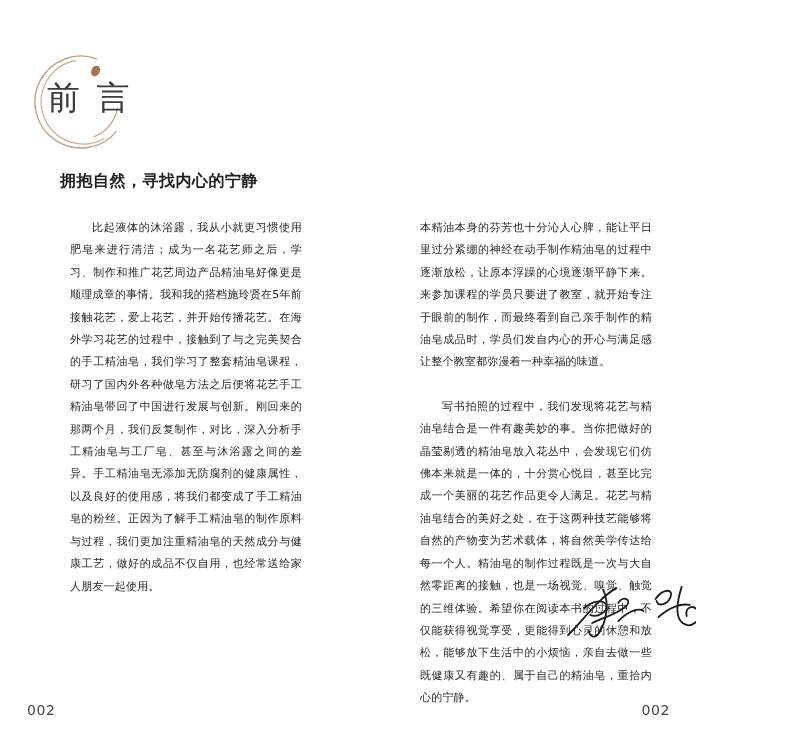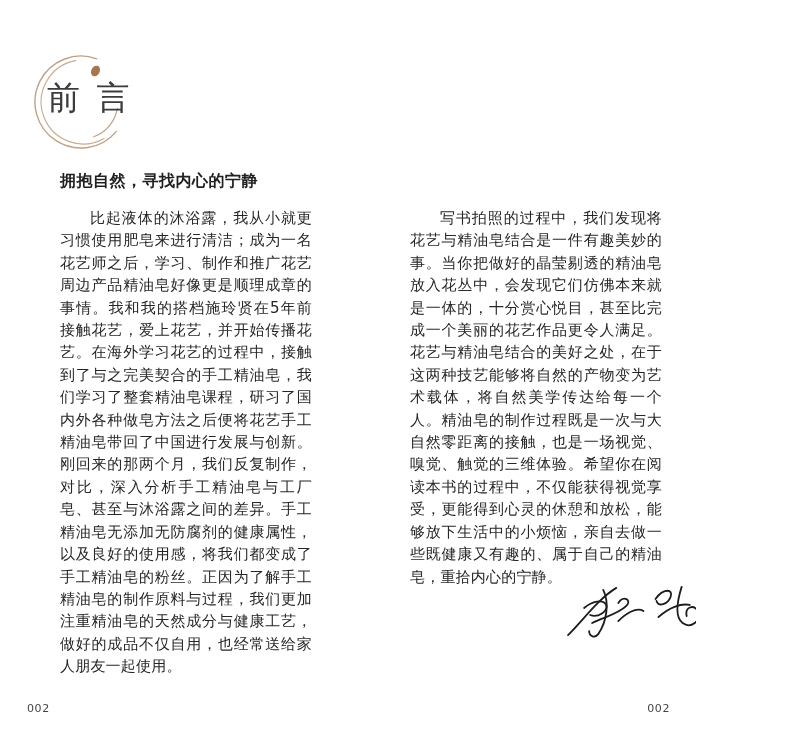"比起液体的沐浴露，我从小就更习惯使用肥皂来进行清洁；成为一名花艺师之后，学习、制" p.para { font-size: 15px -> 11px; margin: 0 -> 10px }
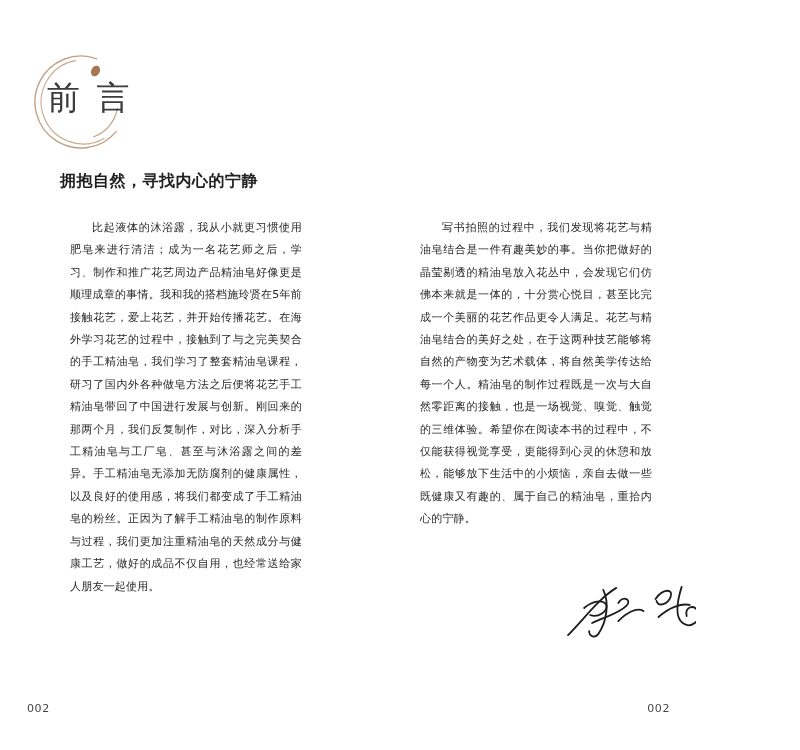"本精油本身的芬芳也十分沁人心脾，能让平日里过分紧绷的神经在动手制作精油皂的过程中" p.para { html: none -> <p>本精油本身的芬芳也十分沁人心脾，能让平日里过分紧绷的神经在动手制作精油皂的过程中逐渐放松，让原本浮躁的心境逐渐平静下来。来参加课程的学员只要进了教室，就开始专注于眼前的制作，而最终看到自己亲手制作的精油皂成品时，学员们发自内心的开心与满足感让整个教室都弥漫着一种幸福的味道。</p> }
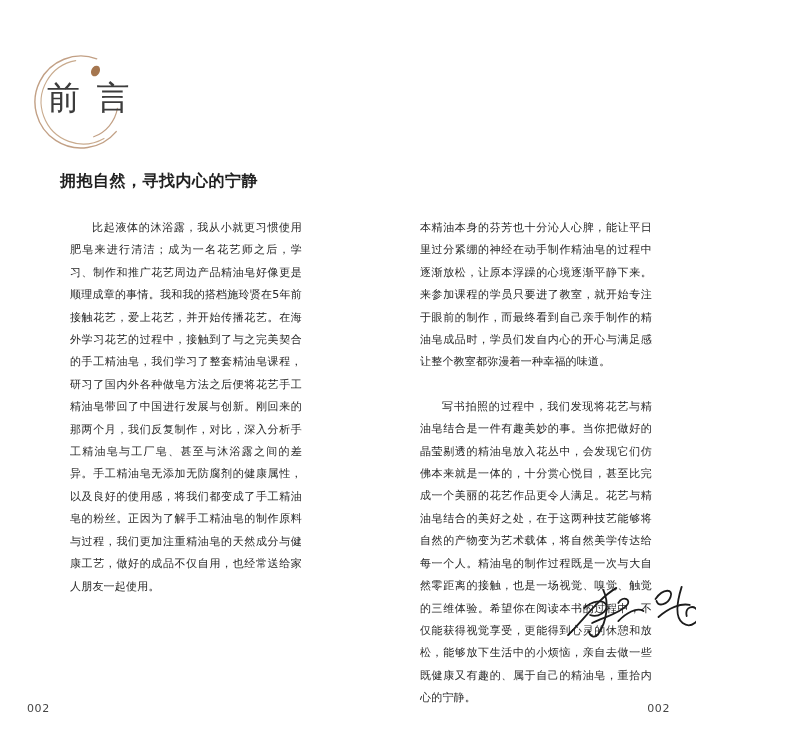"002" .pagenum { font-size: 11px -> 14px }
